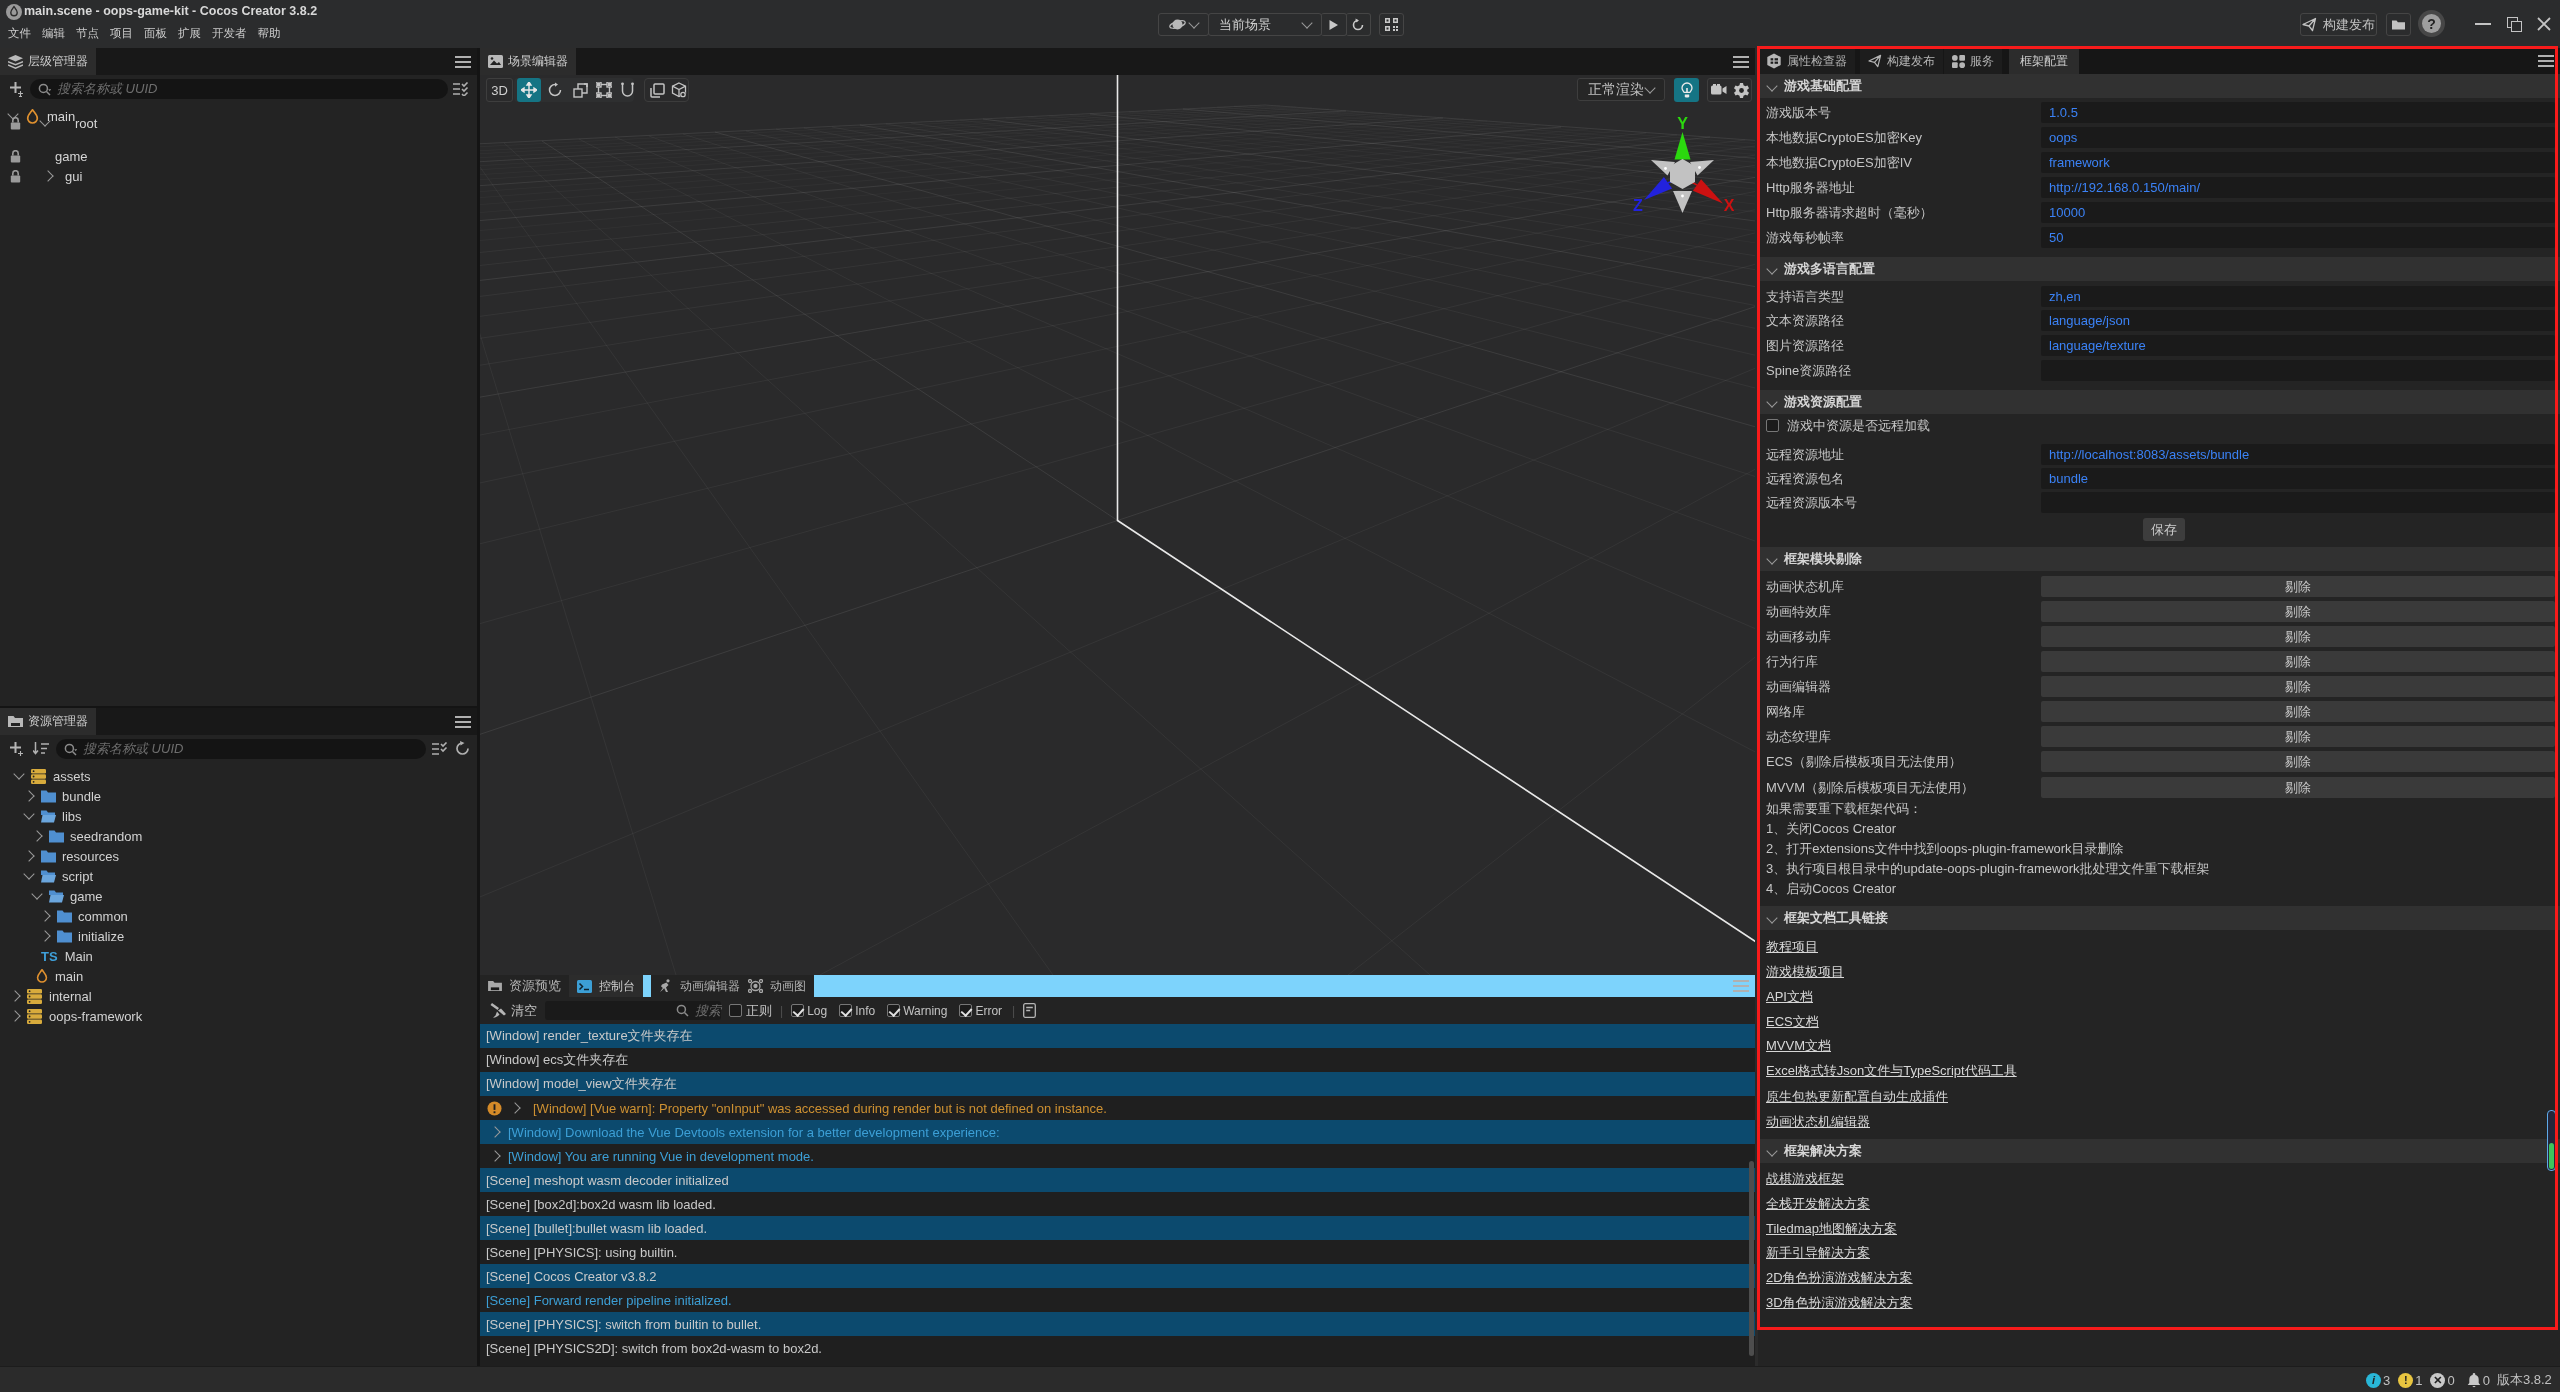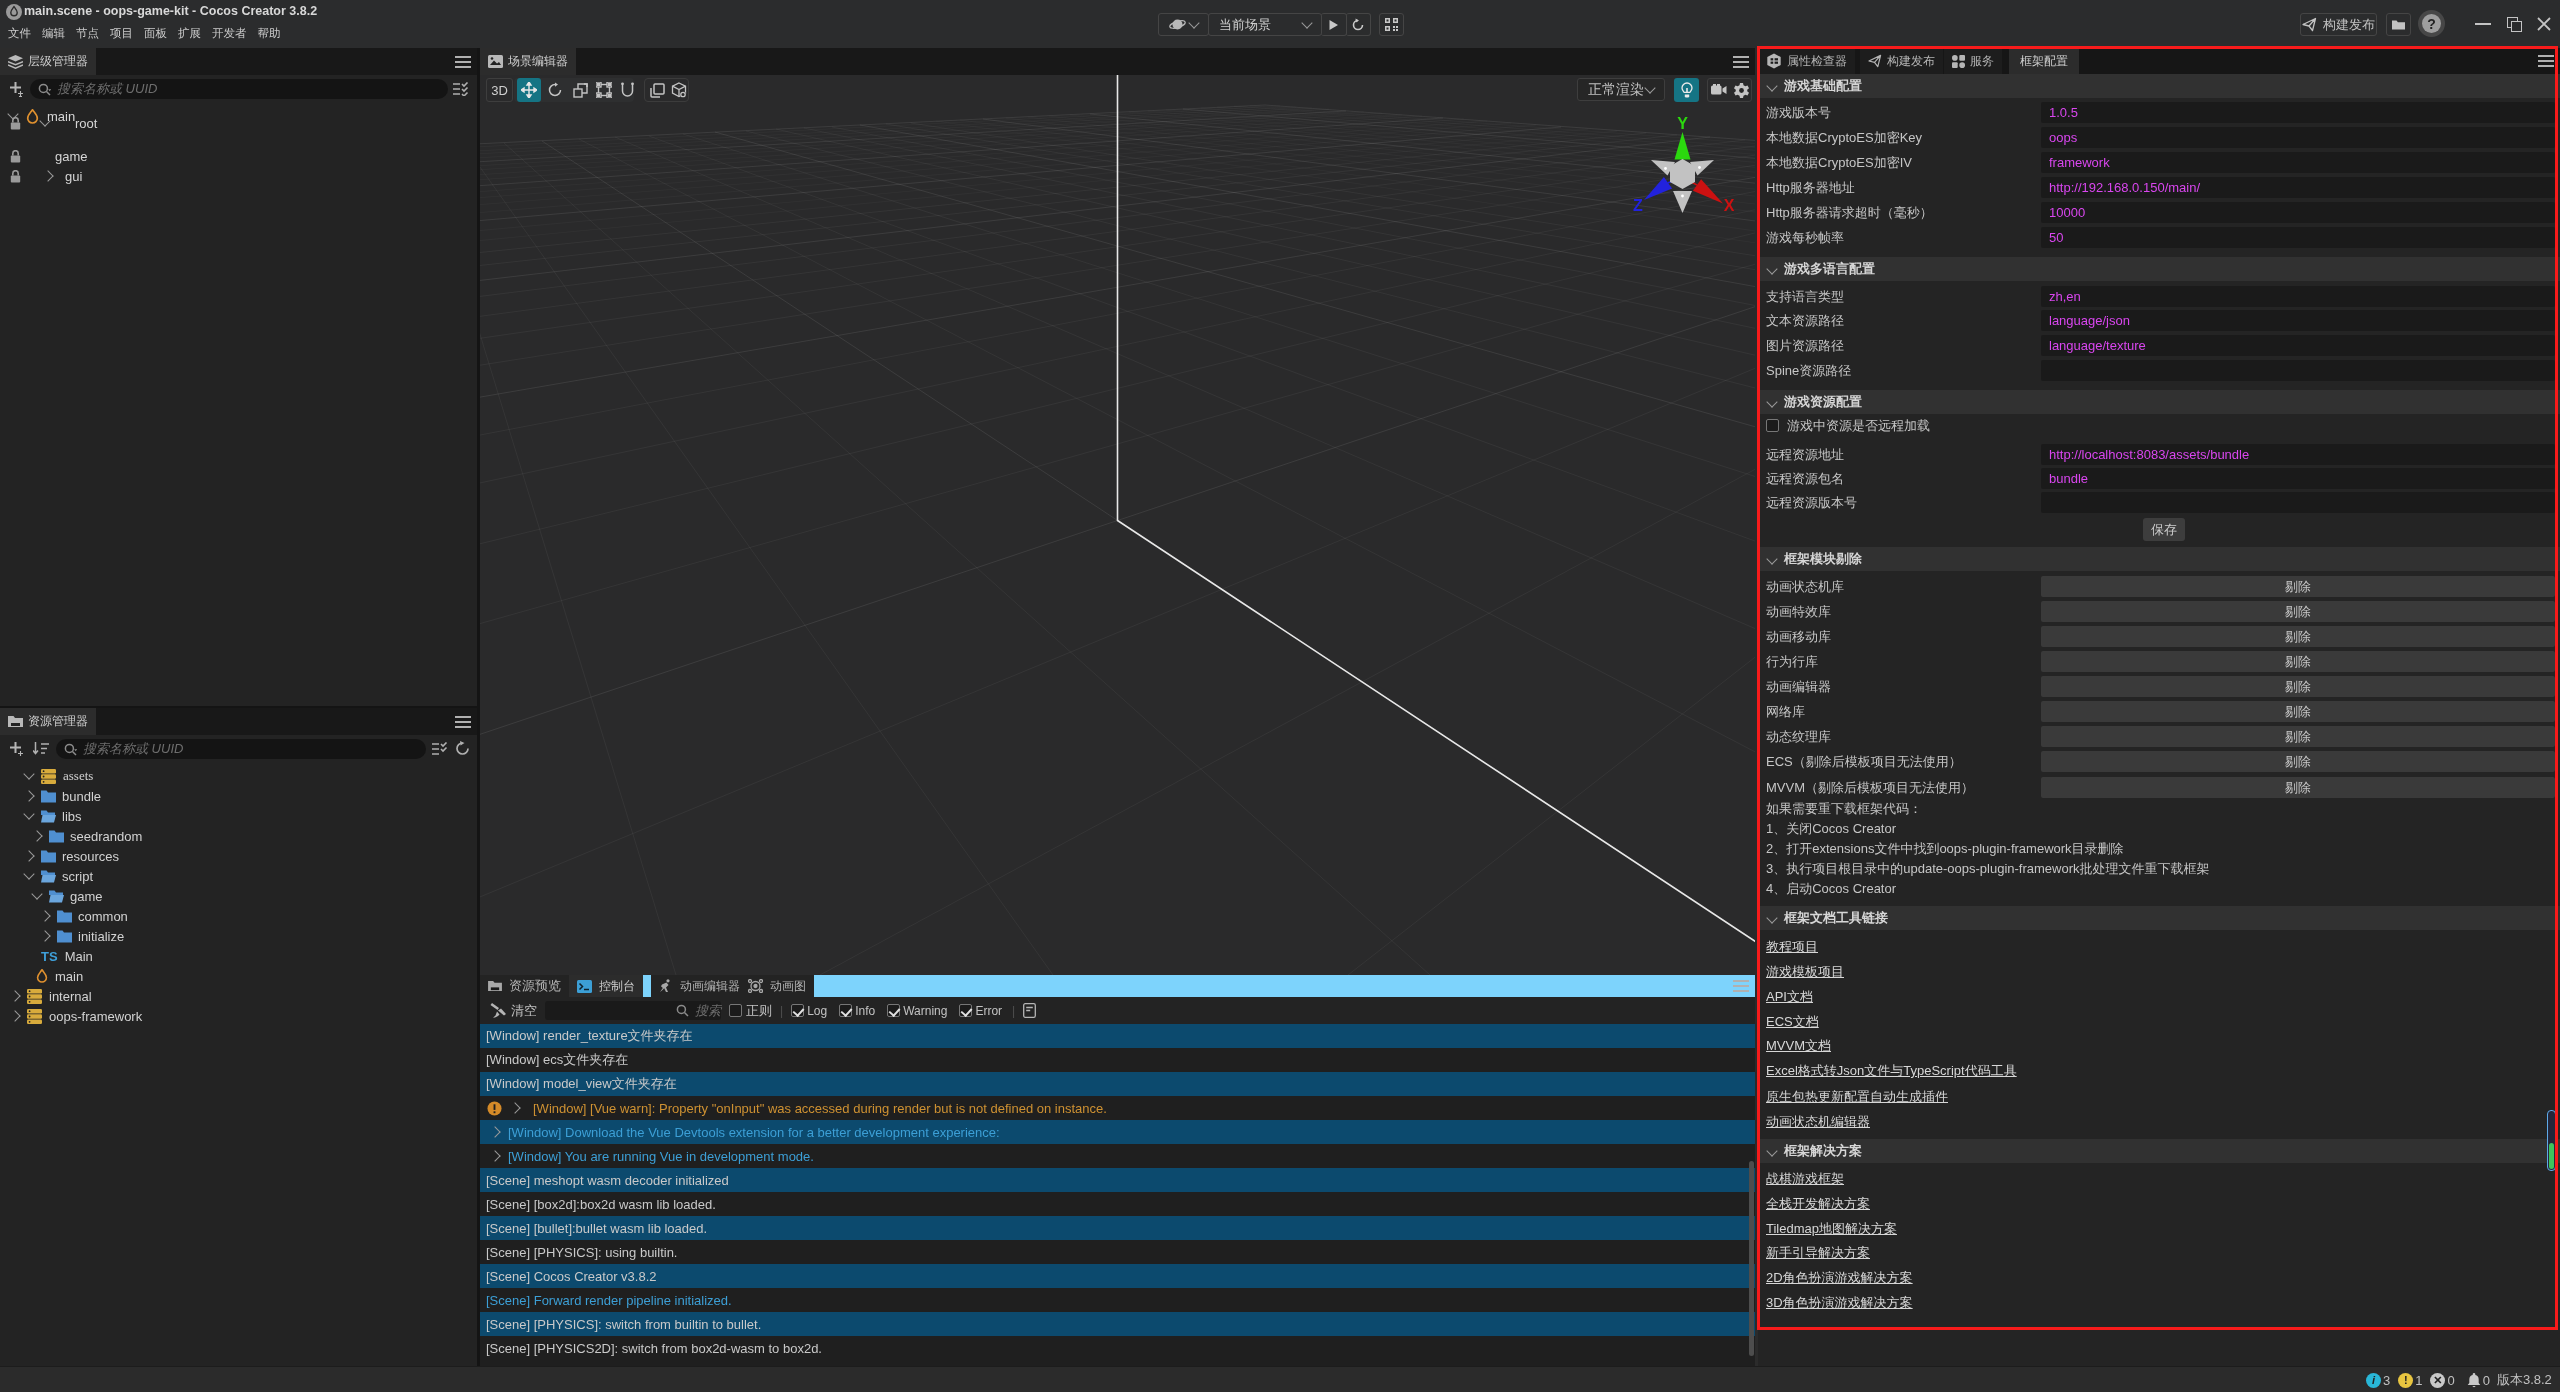"1.0.5" .pinput { color: #d946ef -> #3b82f6 }
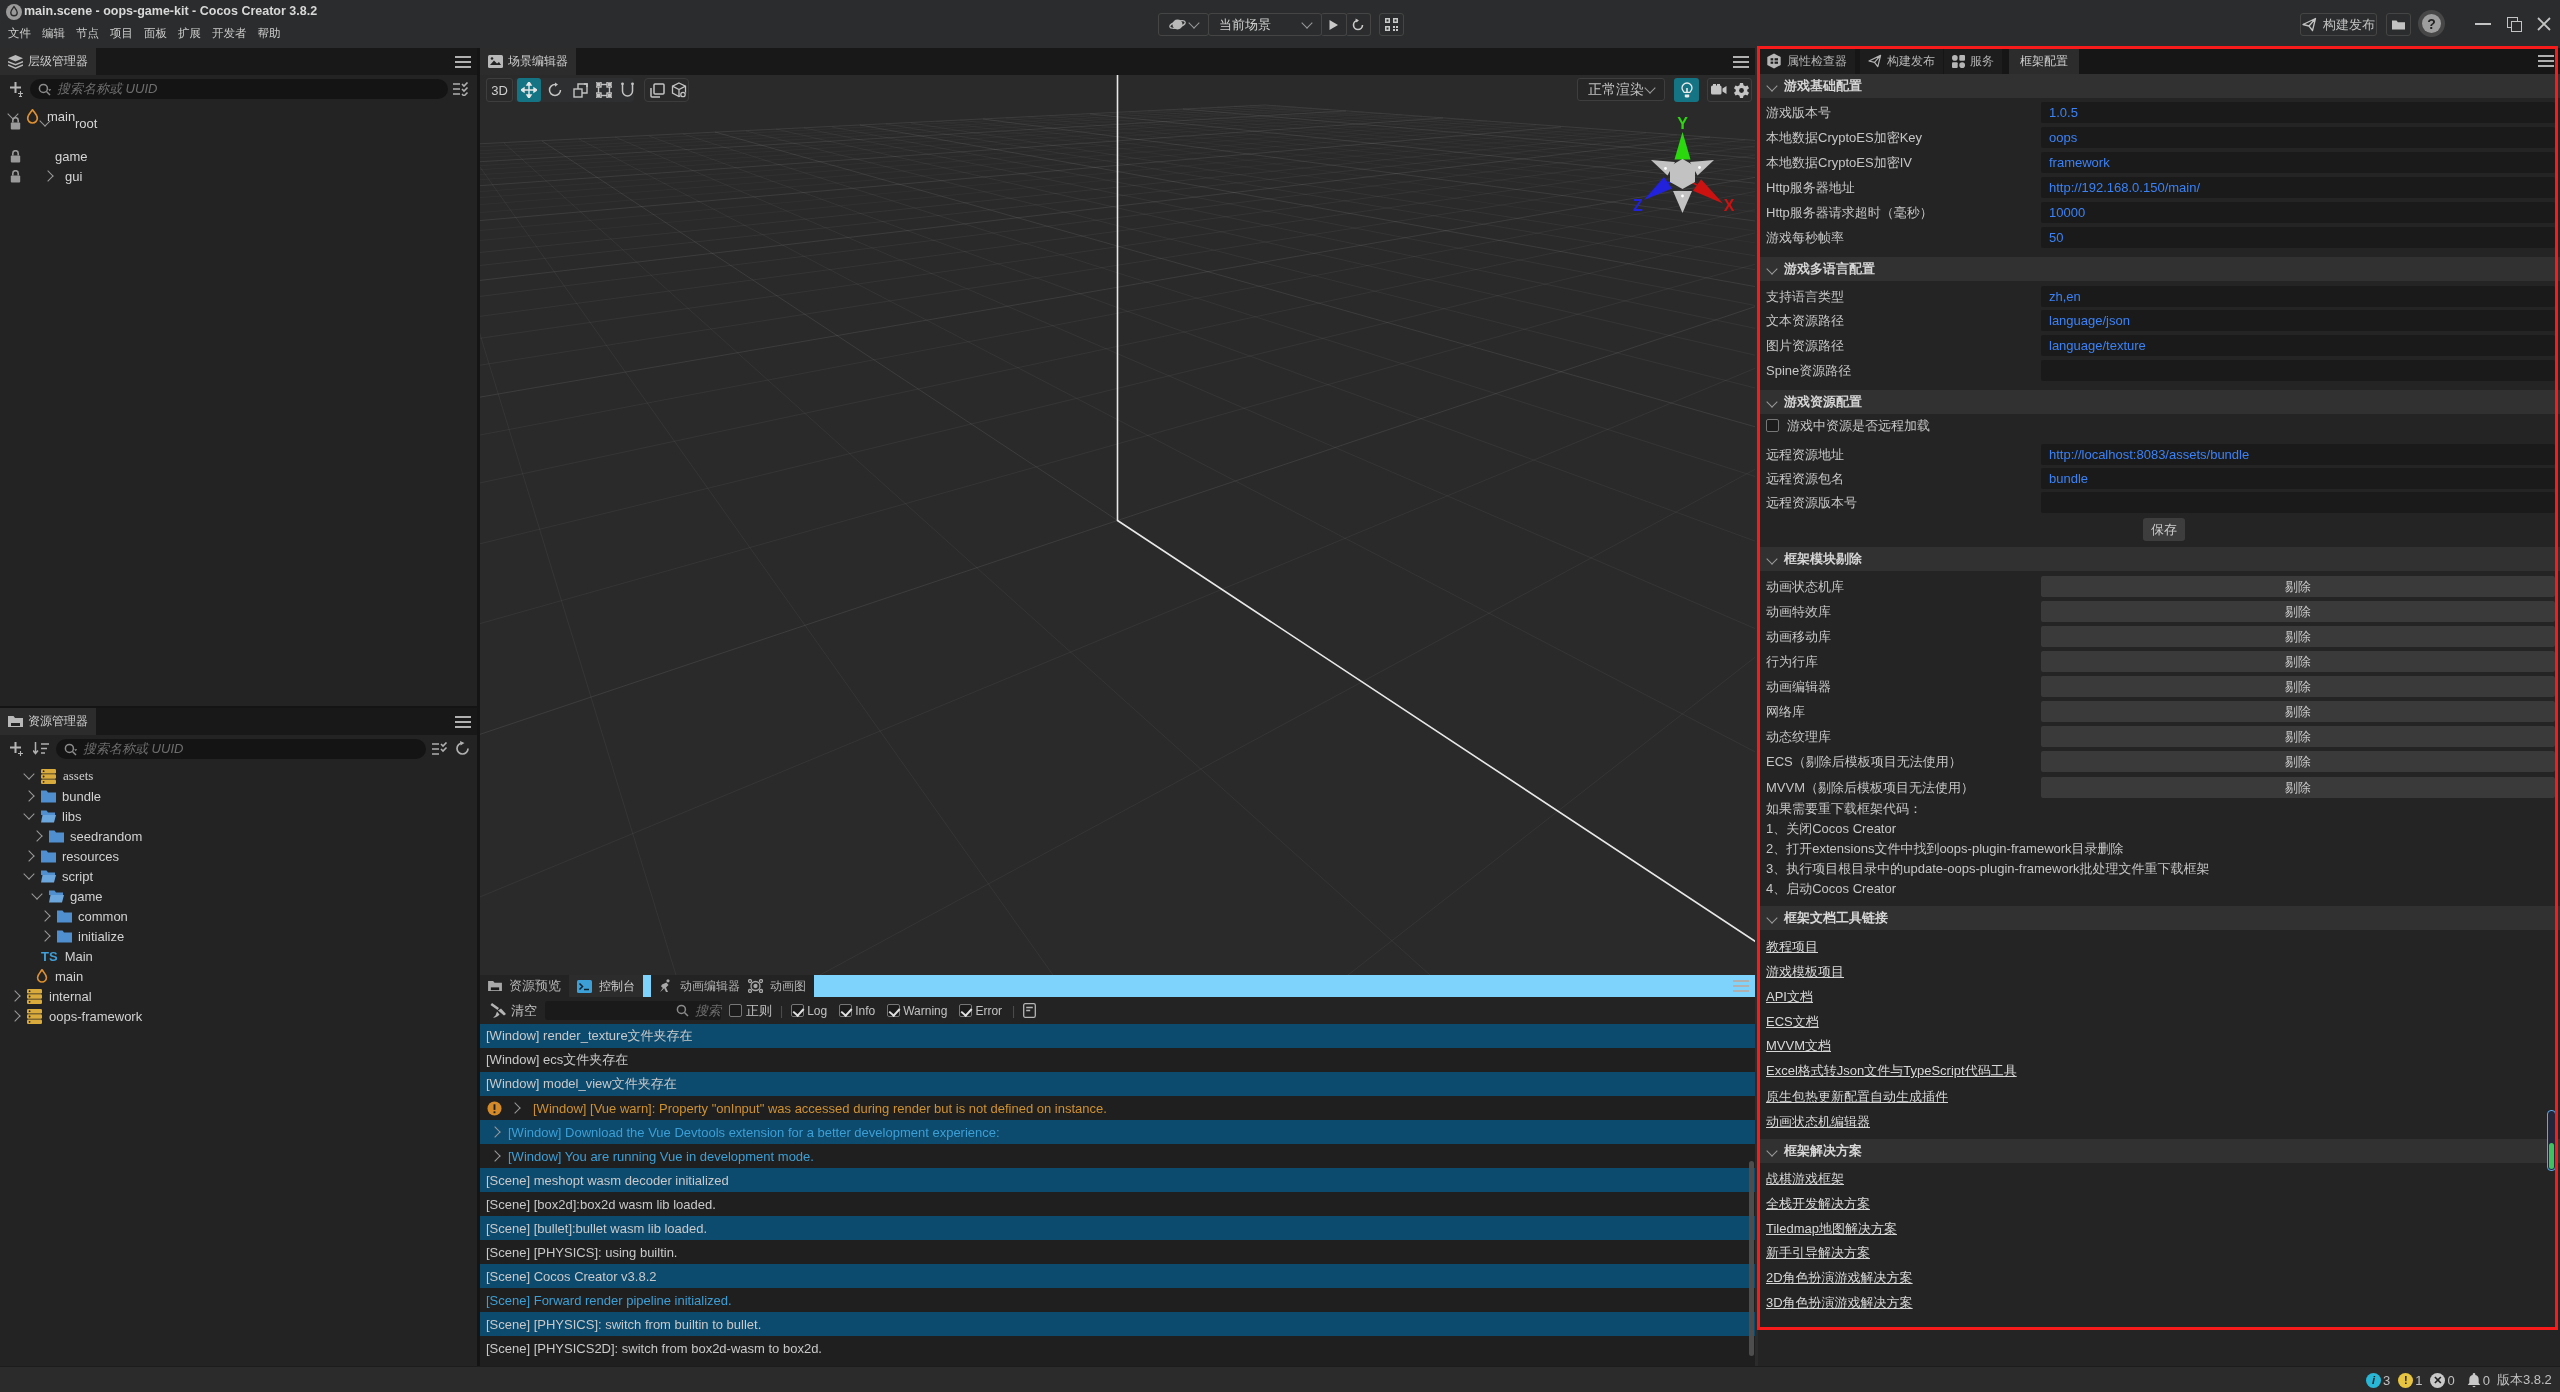"assets" div.trow { font-family: Liberation Serif, serif -> none; left: 14px -> 4px }
